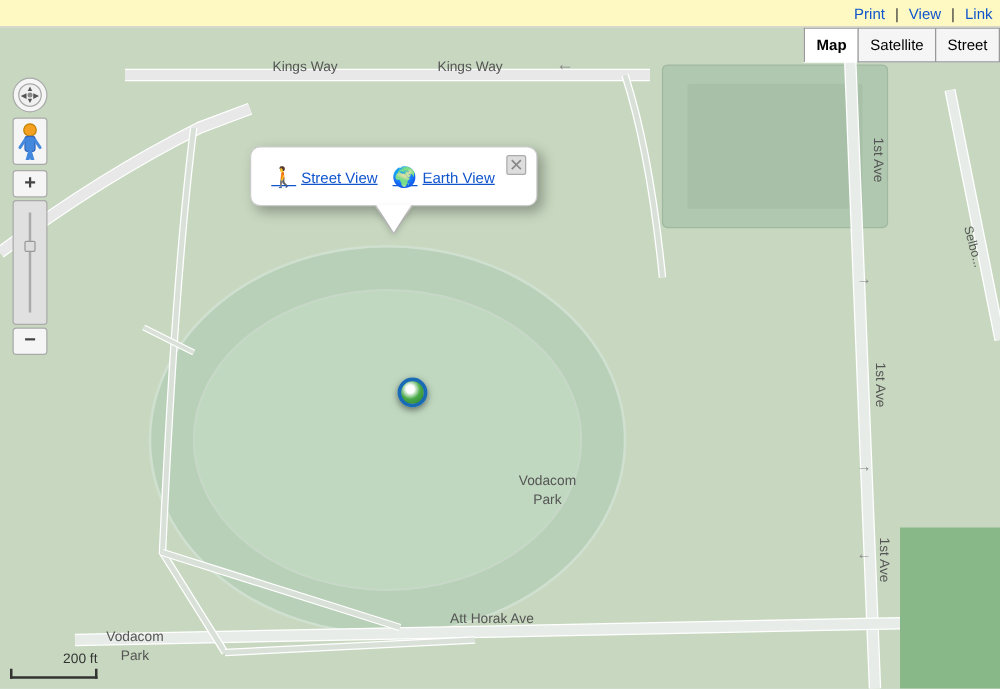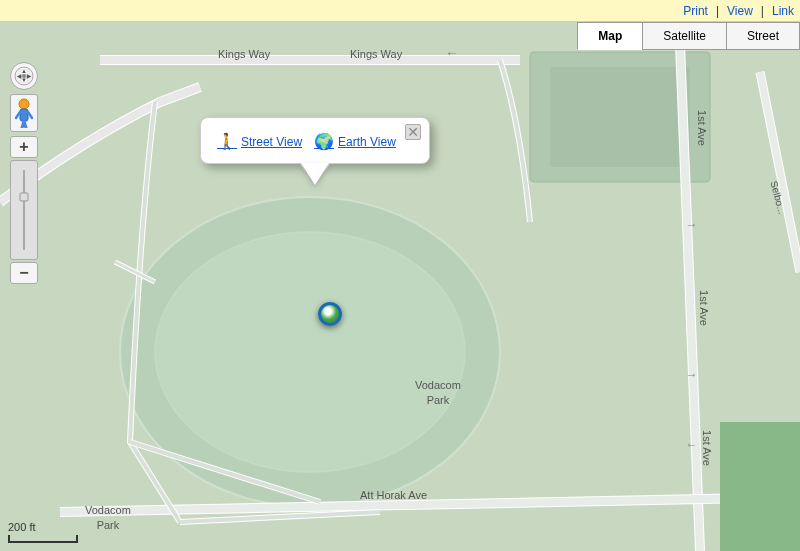"Map" .map-tab { padding: 4px 20px -> 4px 9px }
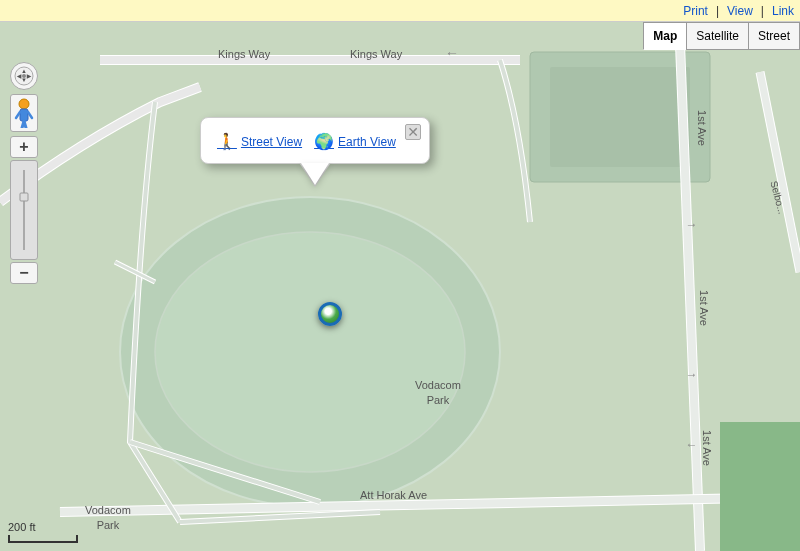"200 ft" #scale-bar { text-align: none -> right }
